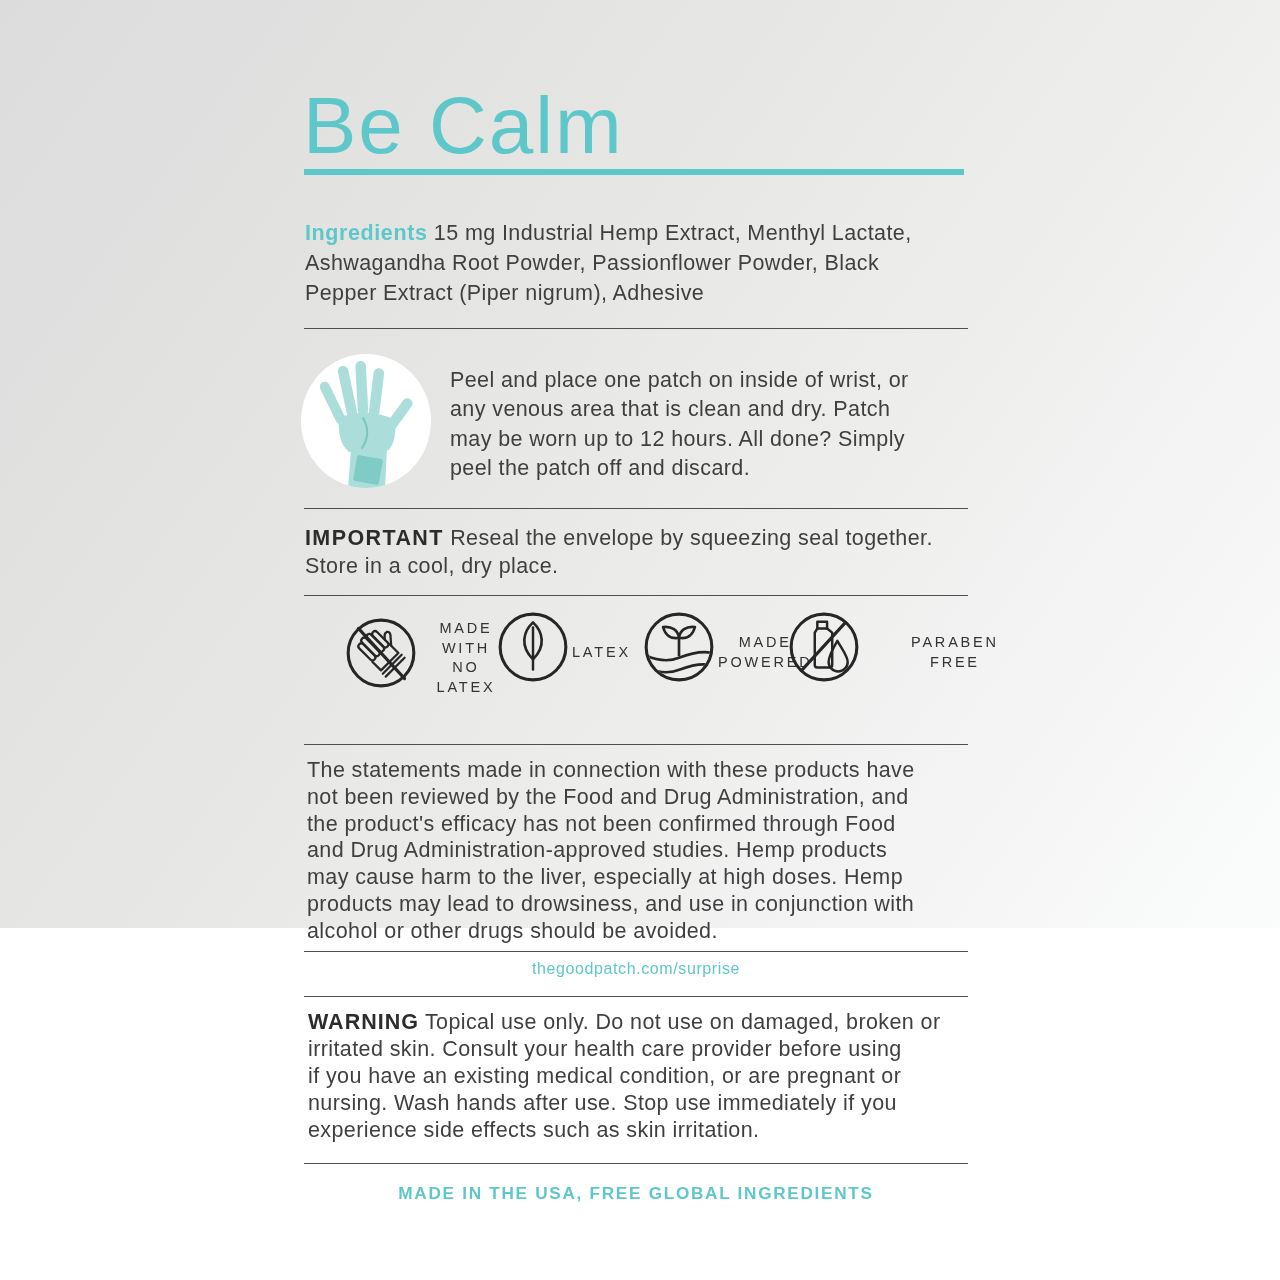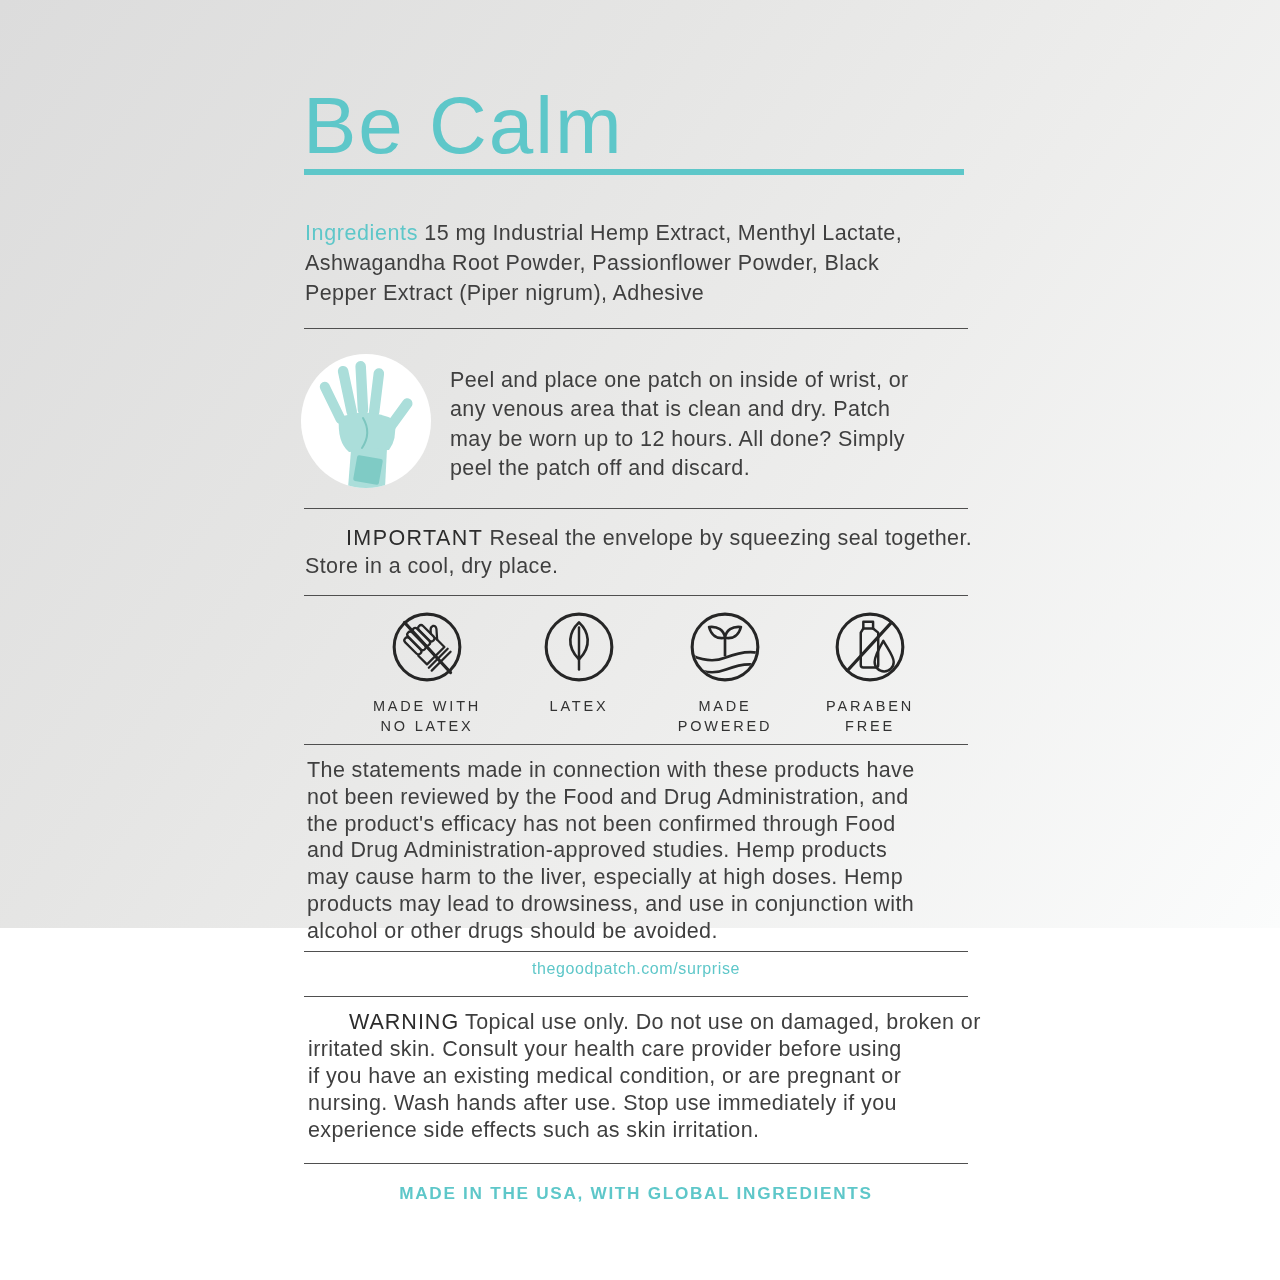"Ingredients" .lead { font-weight: normal -> bold }
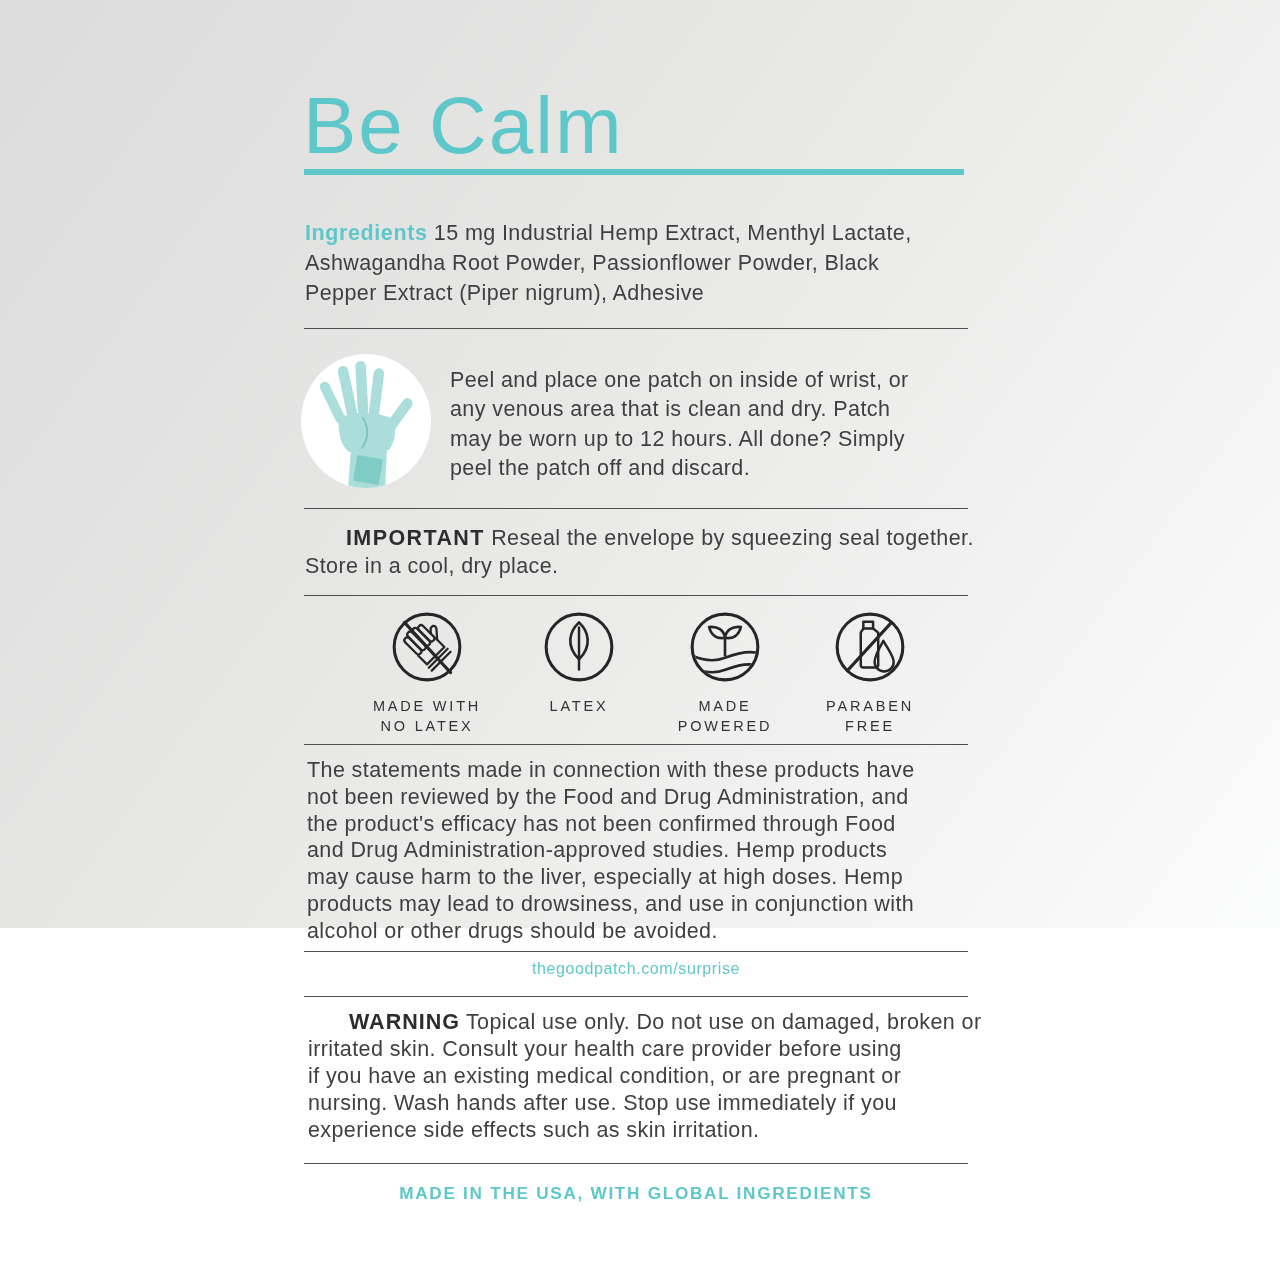"IMPORTANT" .lead.dark { margin-left: 41px -> none }
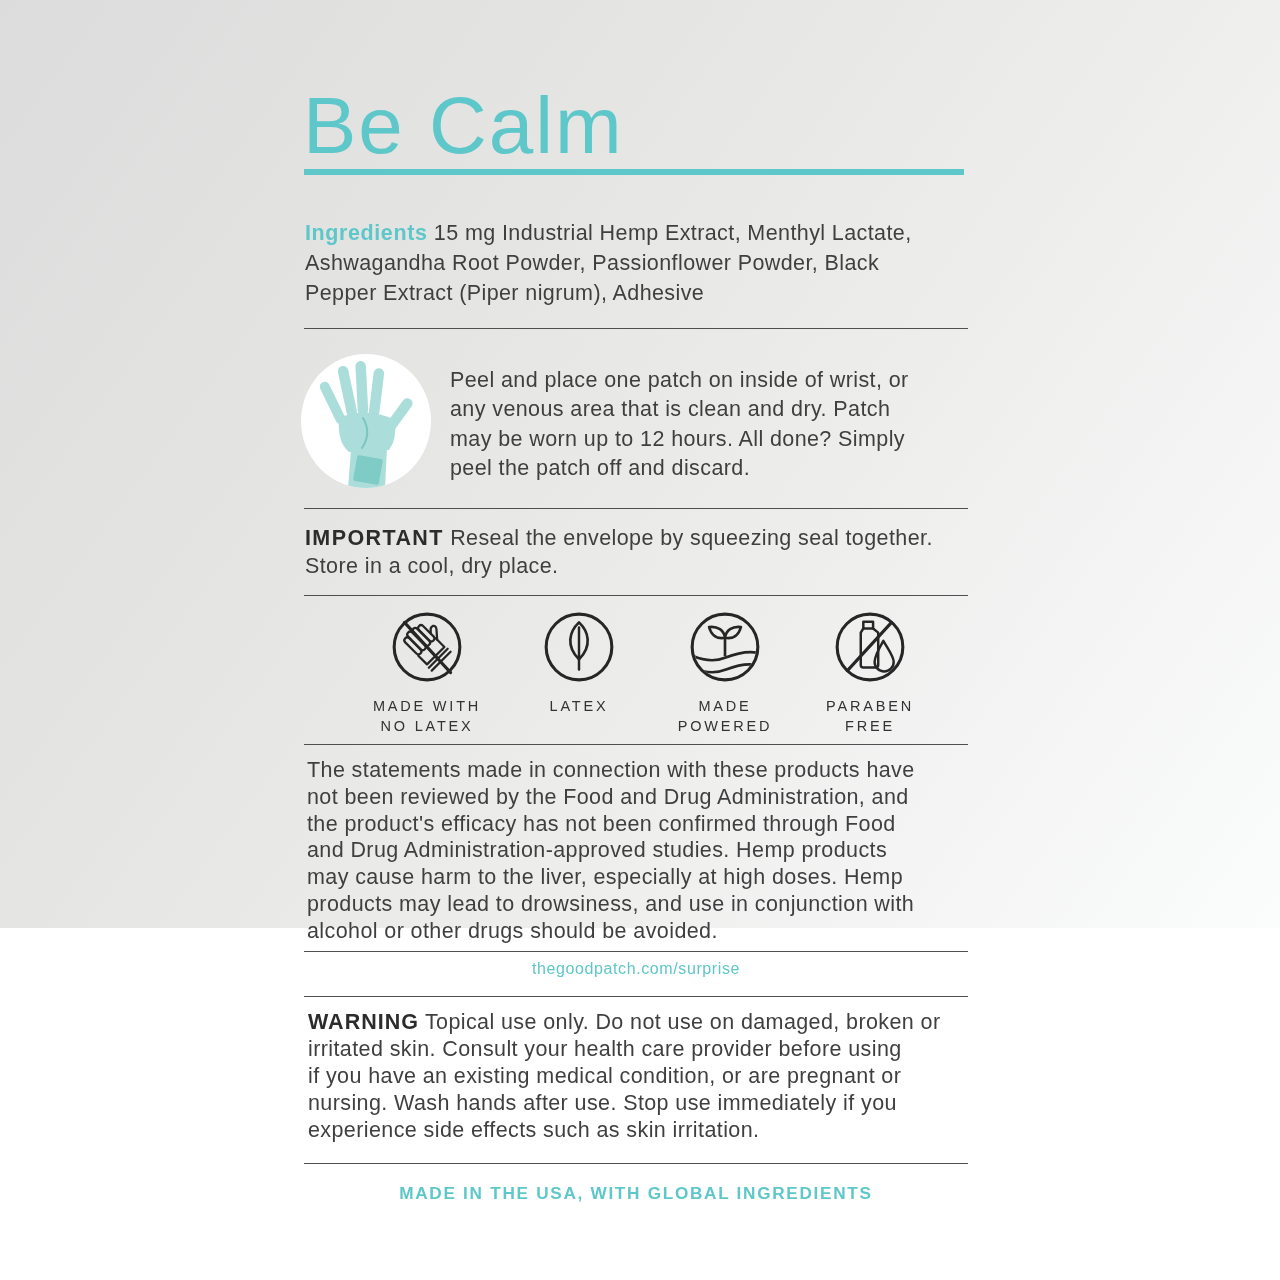"MADE WITH" .badge { flex-direction: column -> row }
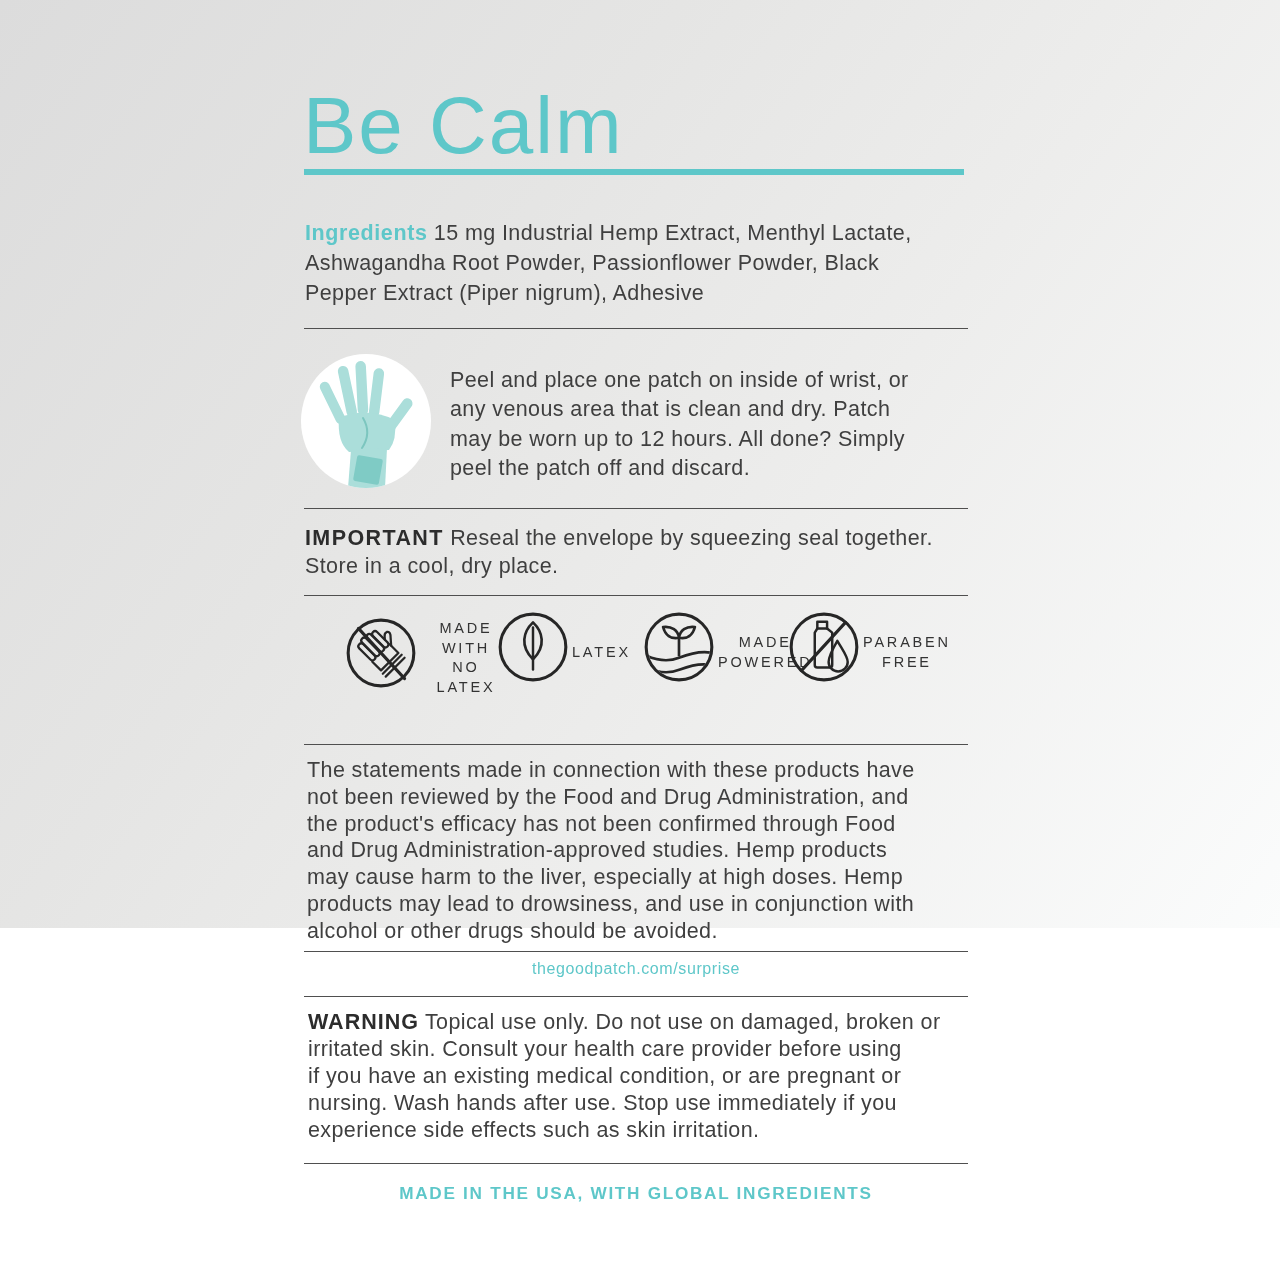"PARABEN" .badge-4 { gap: none -> 48px }
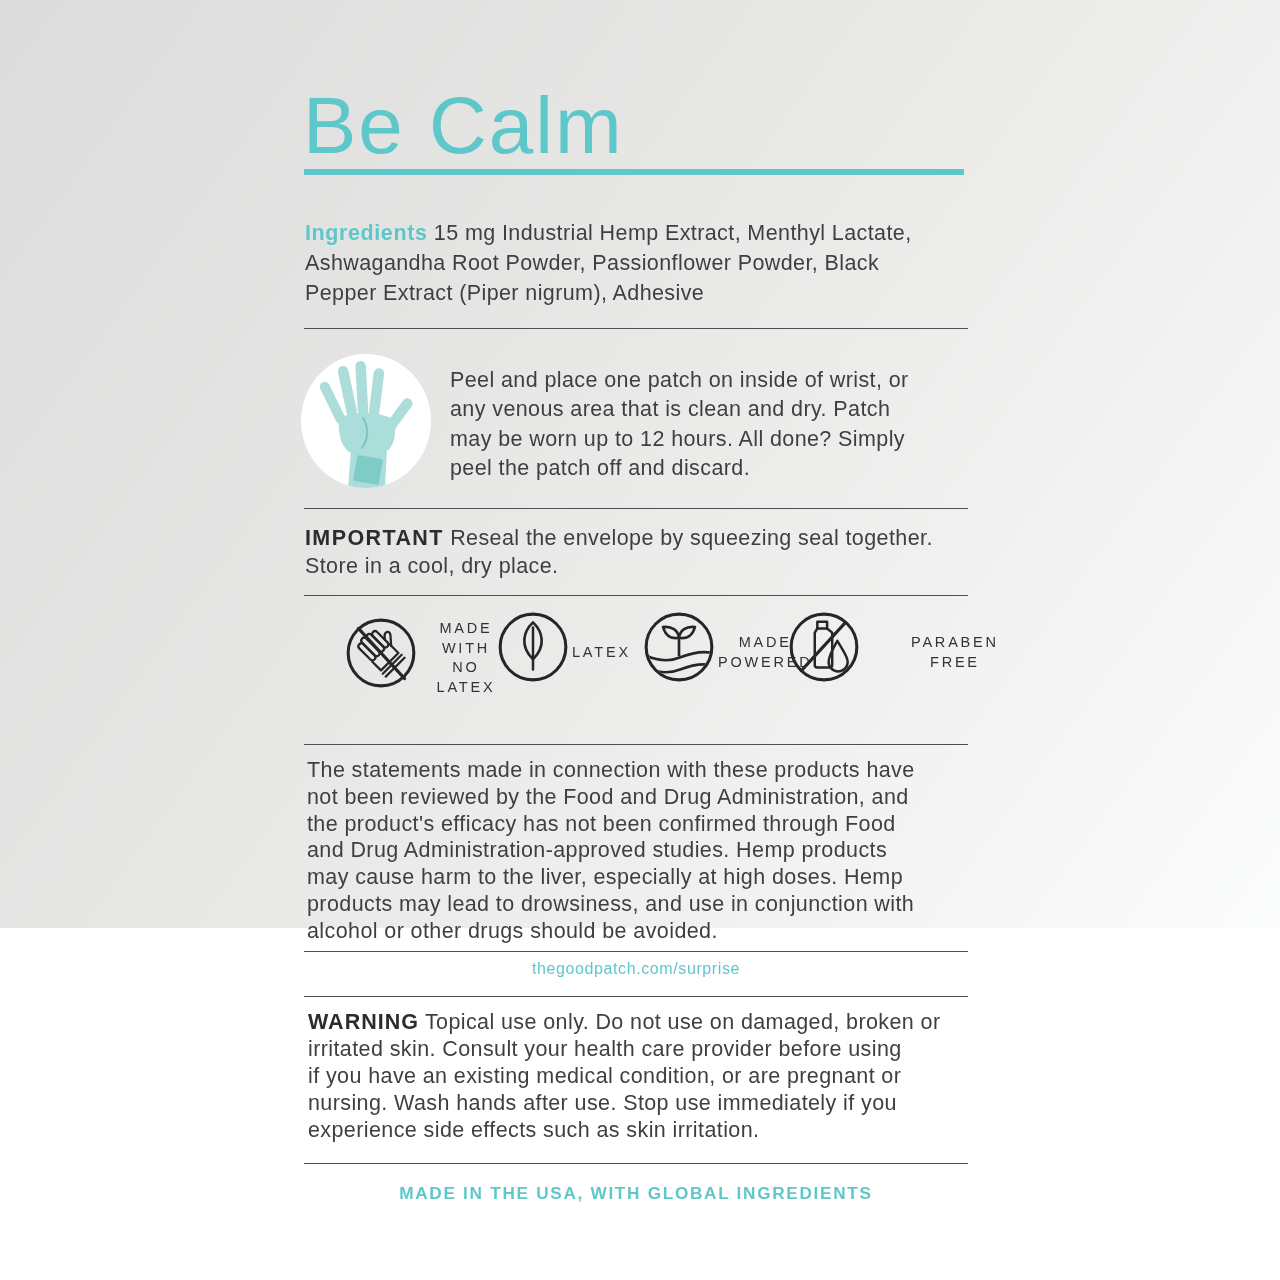"MADE IN THE USA, WITH" div.abs { text: WITH -> FREE }
